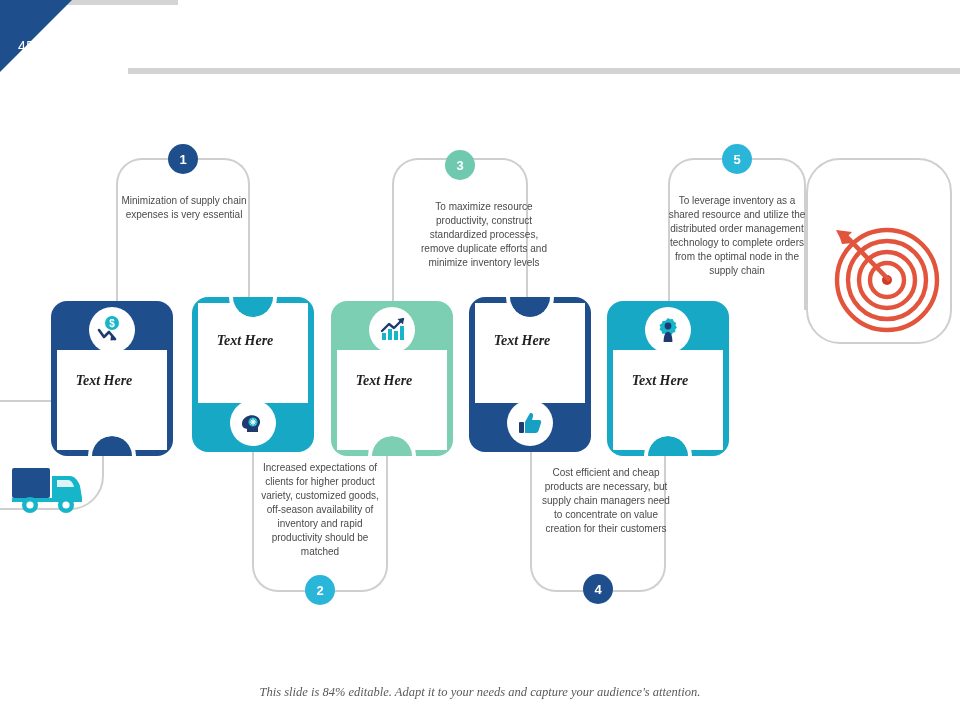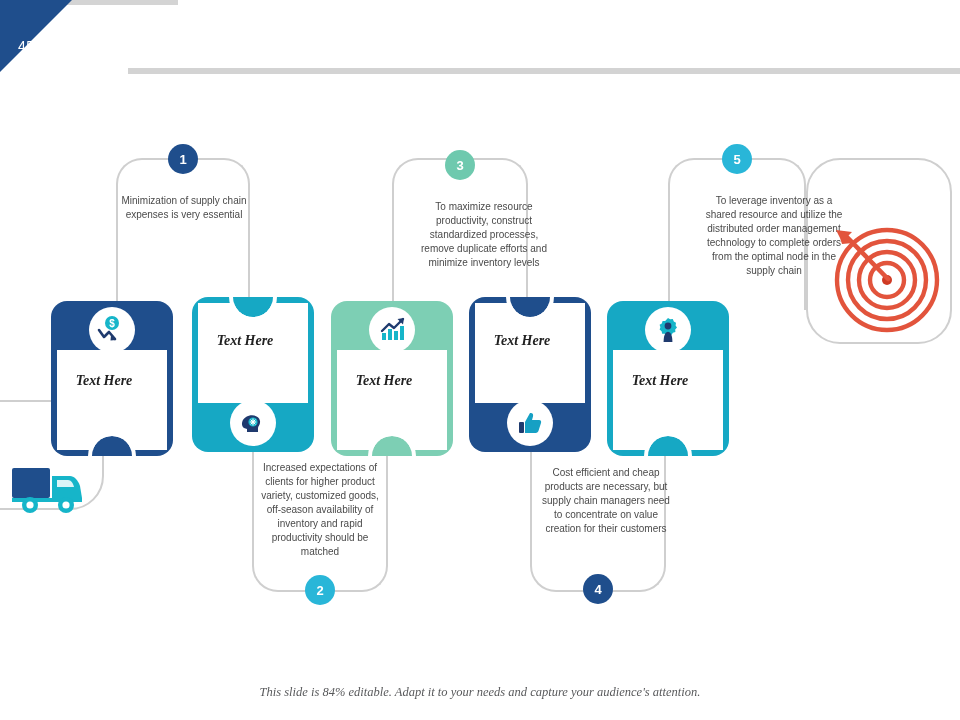"To leverage inventory as a" div.desc { left: 703px -> 666px }
